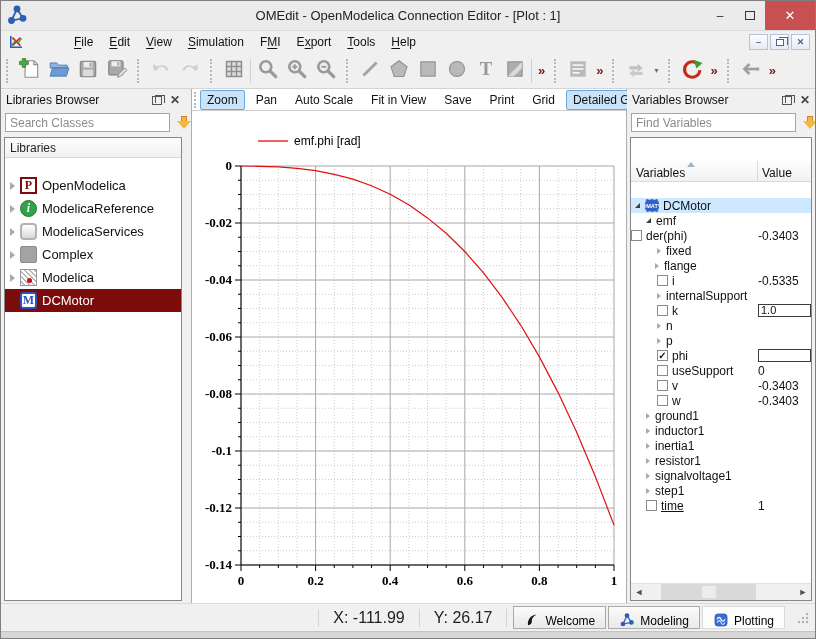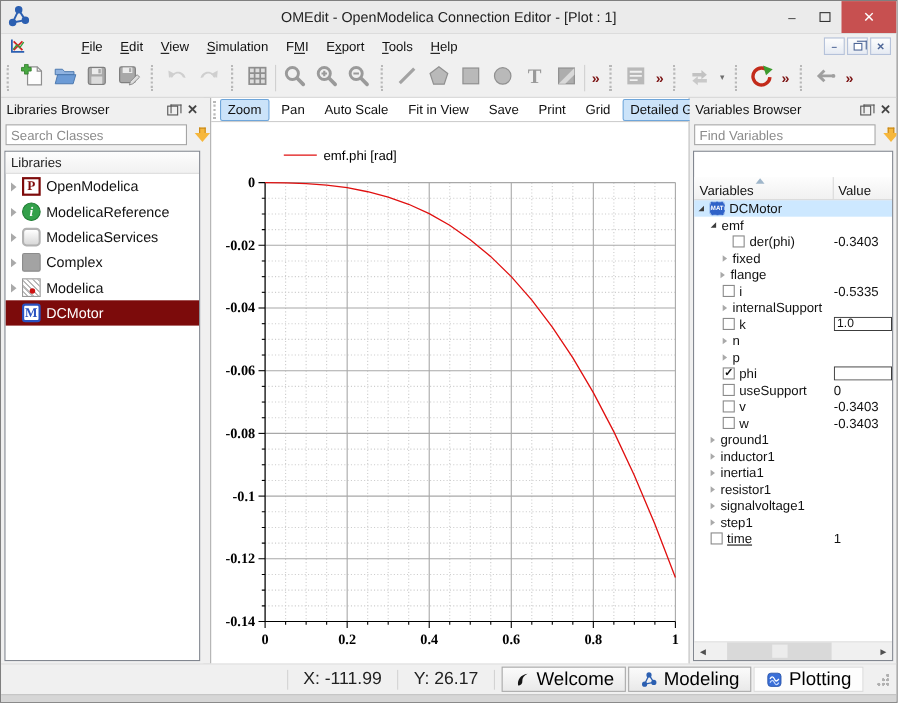"Libraries" .tree-frame { gap: none -> 16px }
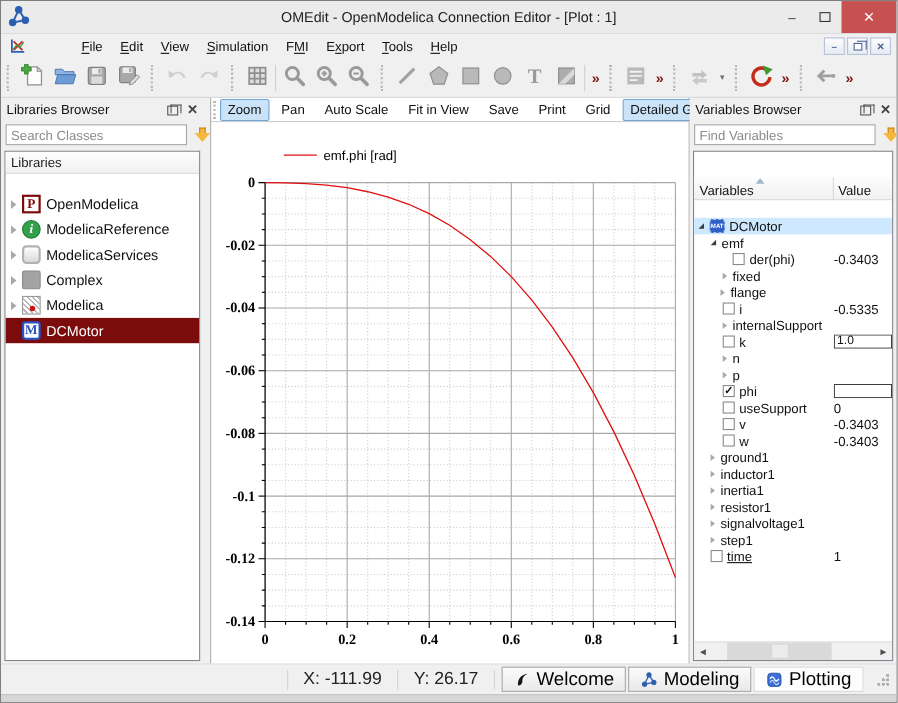"der(phi)" span.var-name { justify-content: center -> none }
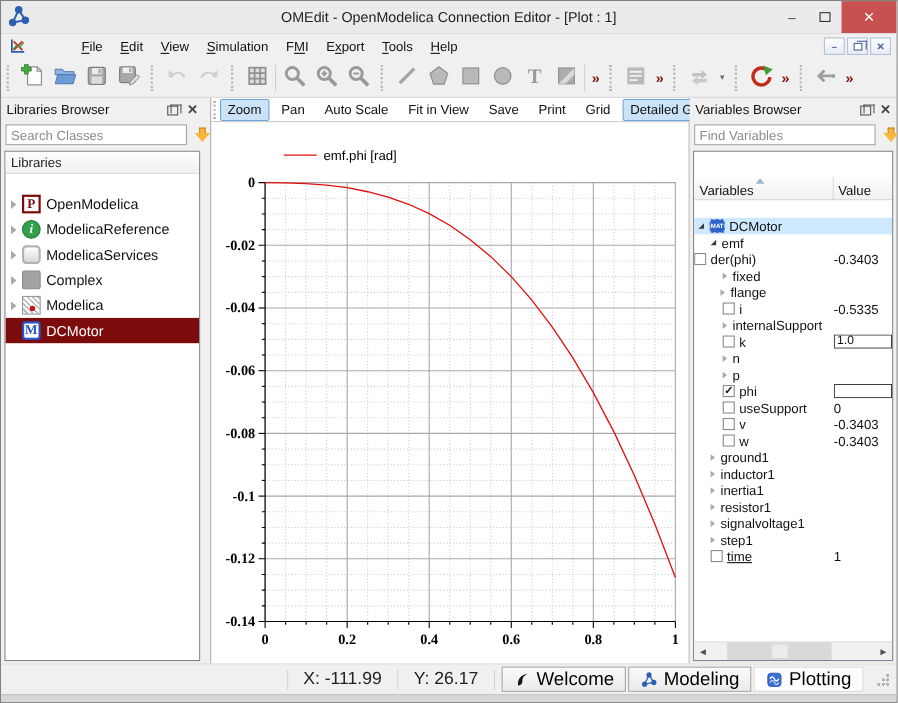"Welcome" .view-btn { align-items: center -> flex-end; font-size: 17px -> 12px }
